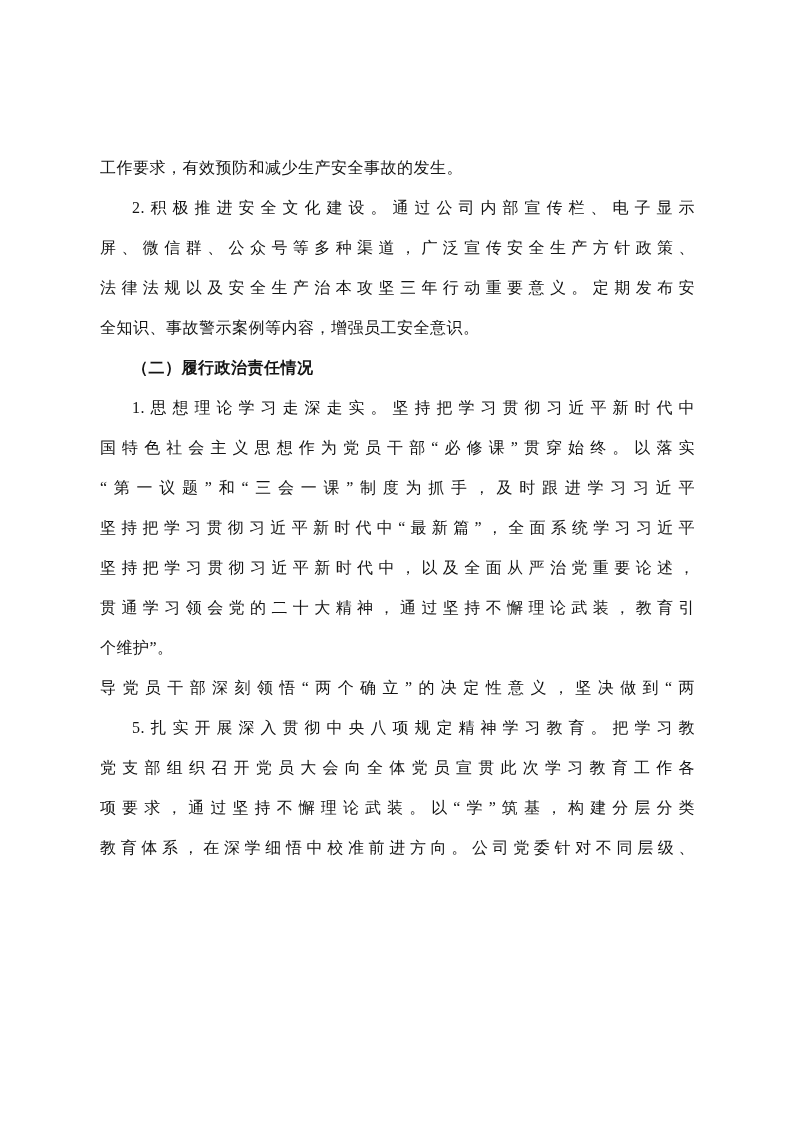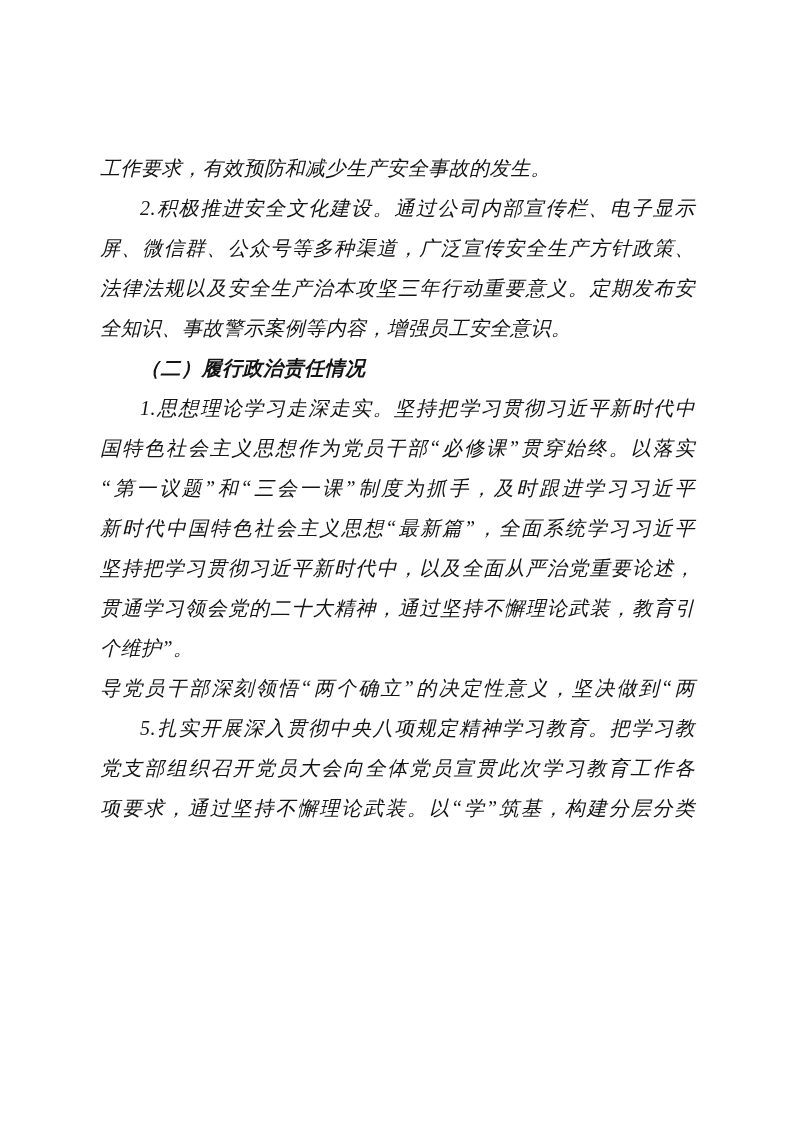"工作要求，有效预防和减少生产安全事故的发生。" .line { font-size: 20px -> 16px; font-style: italic -> none }
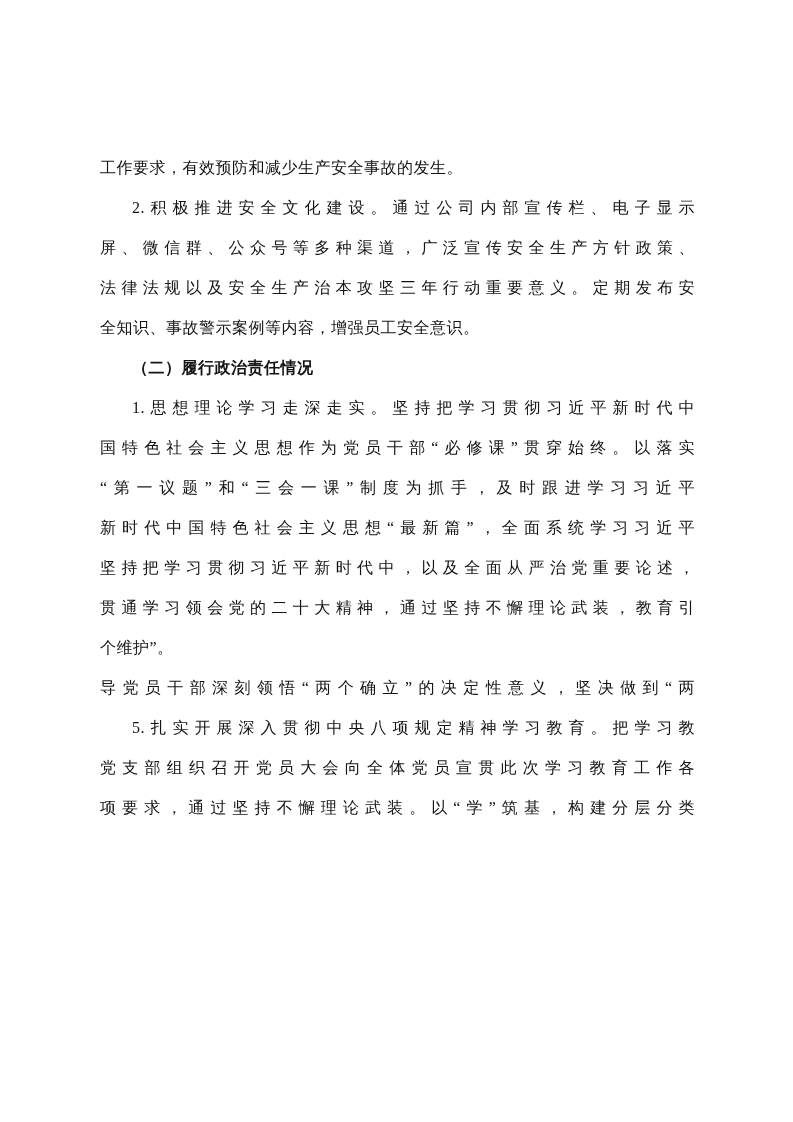"新时代中国特色社会主义思想“最新篇”，全面系统学习习近平" div.line { text: 新时代中国特色社会主义思想 -> 坚持把学习贯彻习近平新时代中 }
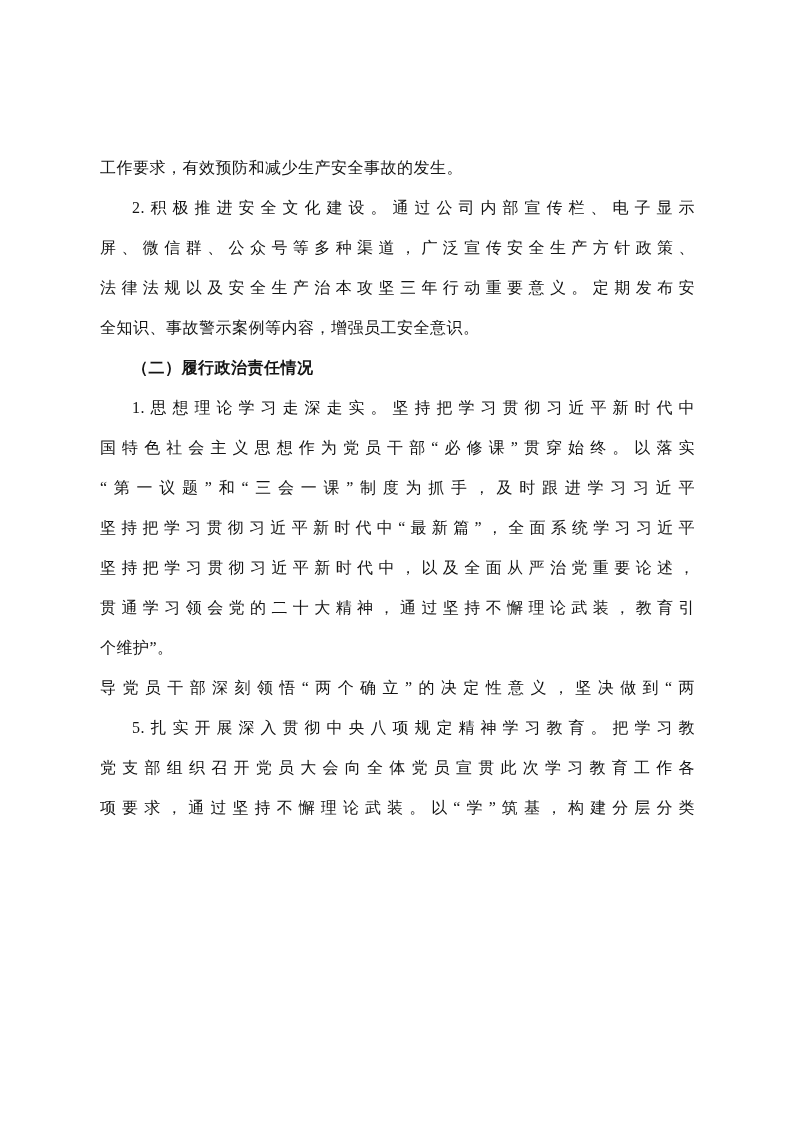"教育体系，在深学细悟中校准前进方向。公司党委针对不同层级、" div.line { html: none -> <div>教育体系，在深学细悟中校准前进方向。公司党委针对不同层级、</div> }
